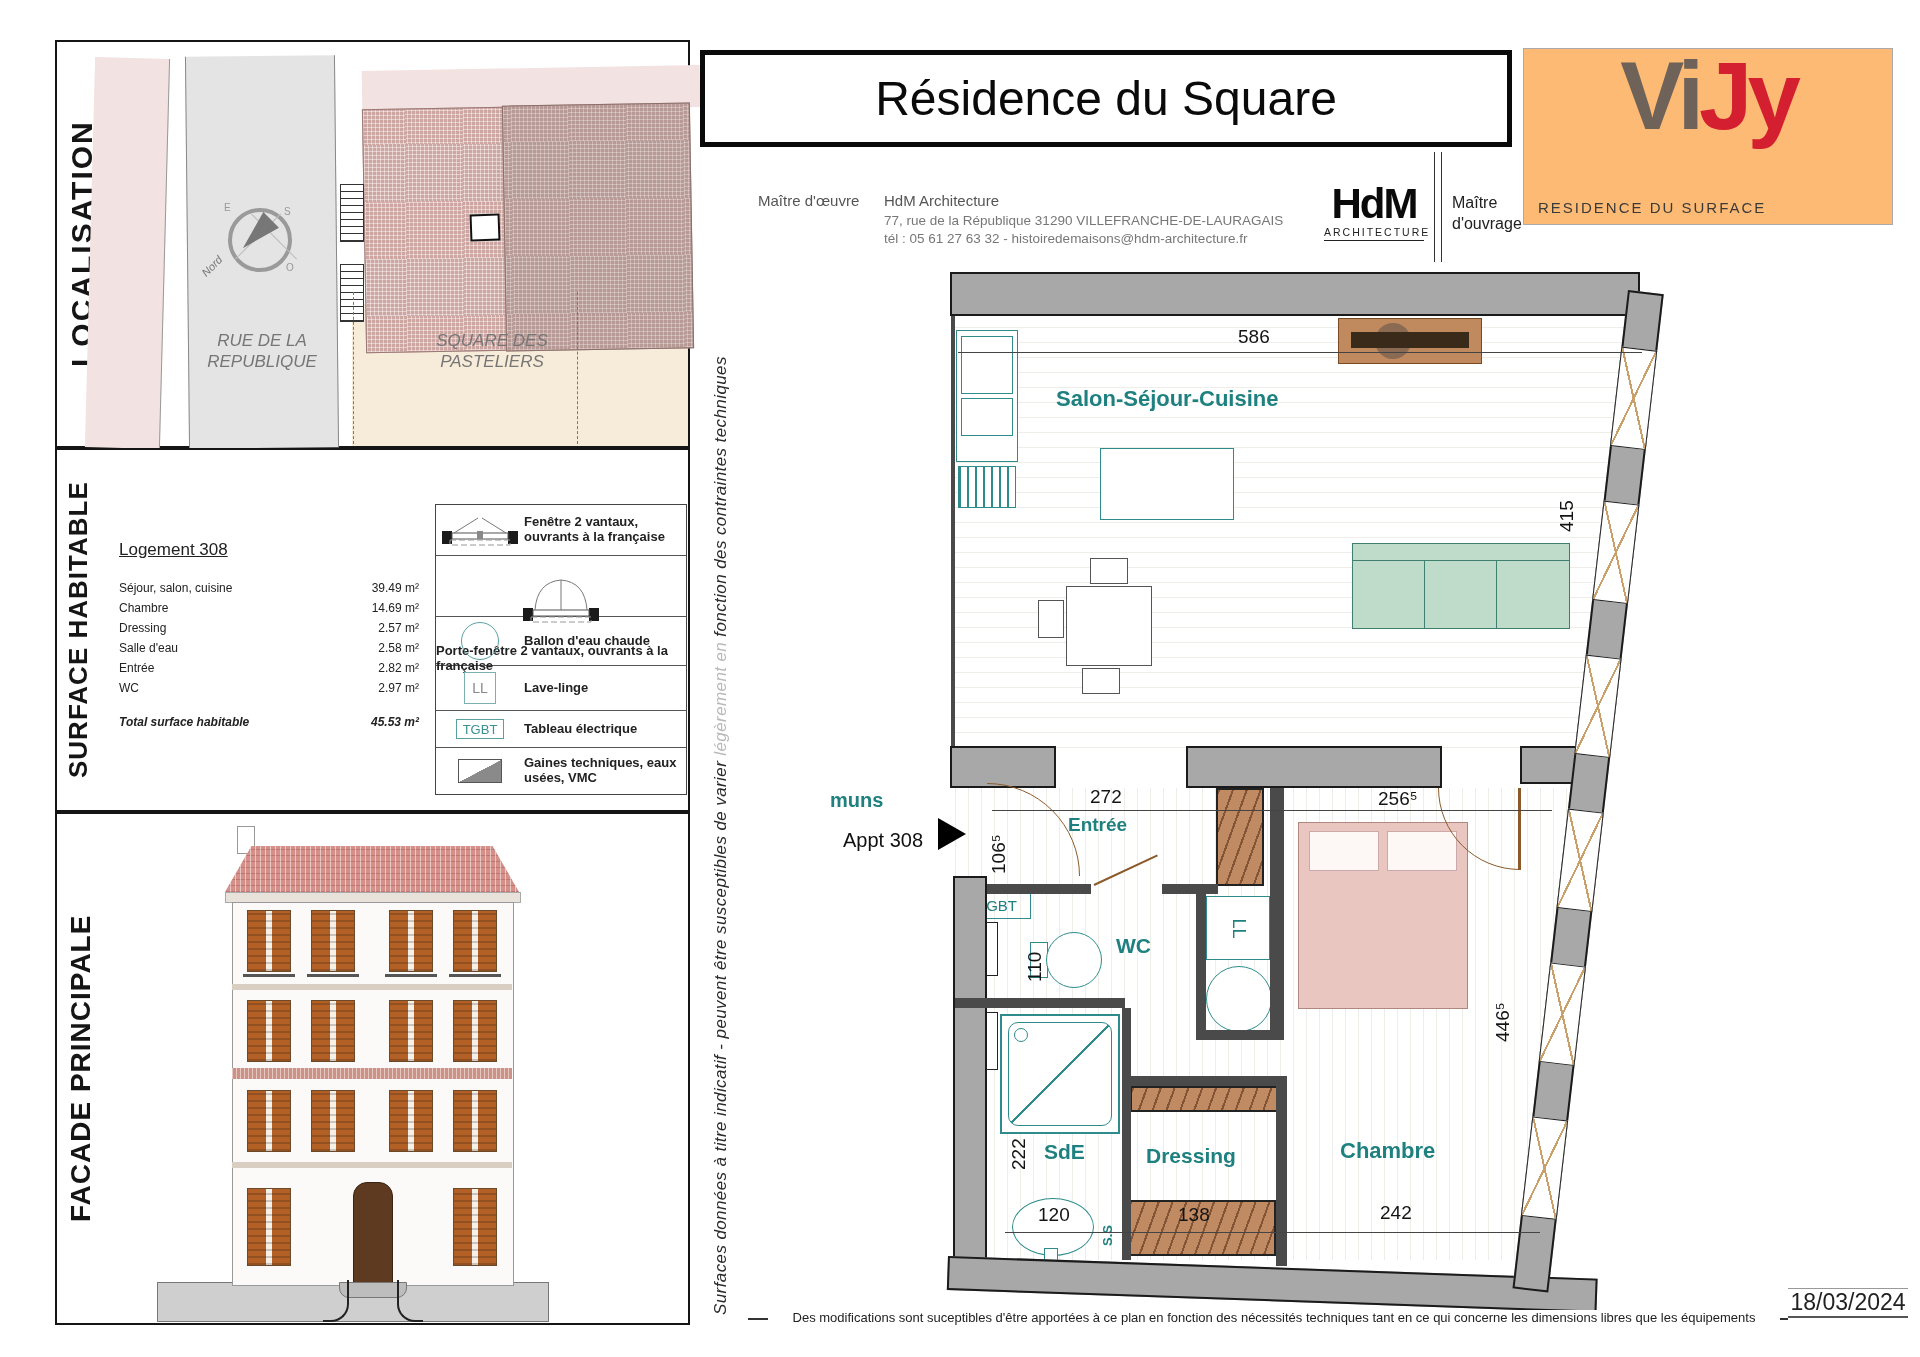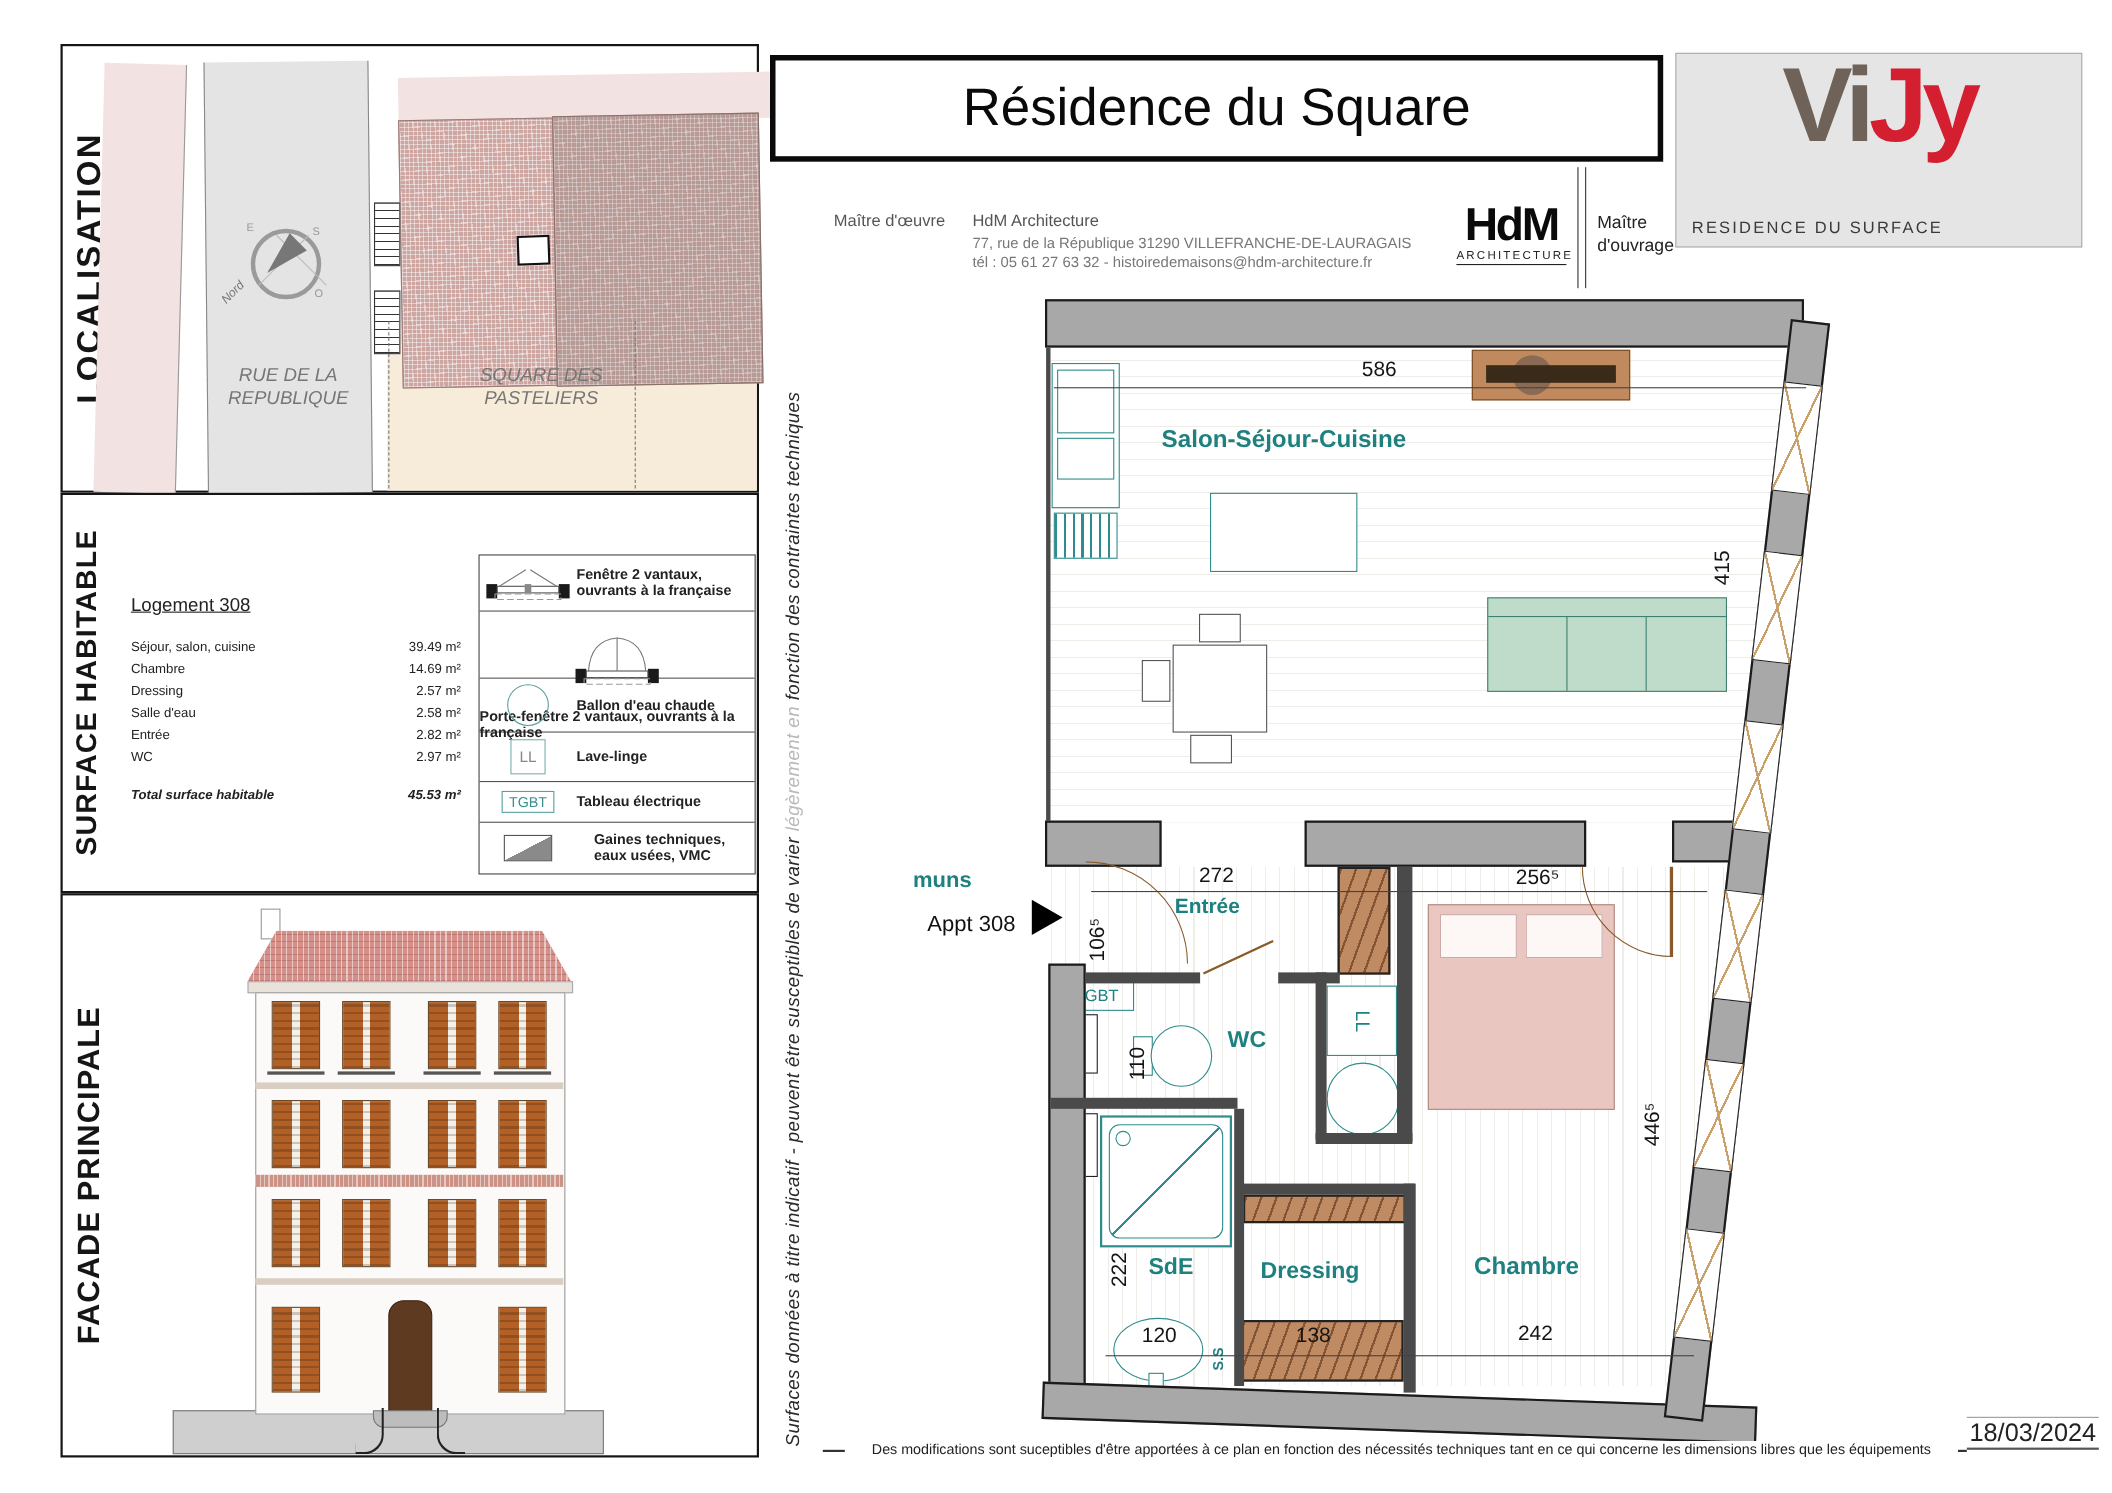"ViJy" div.abs { background: #e5e5e5 -> #fdba74 }
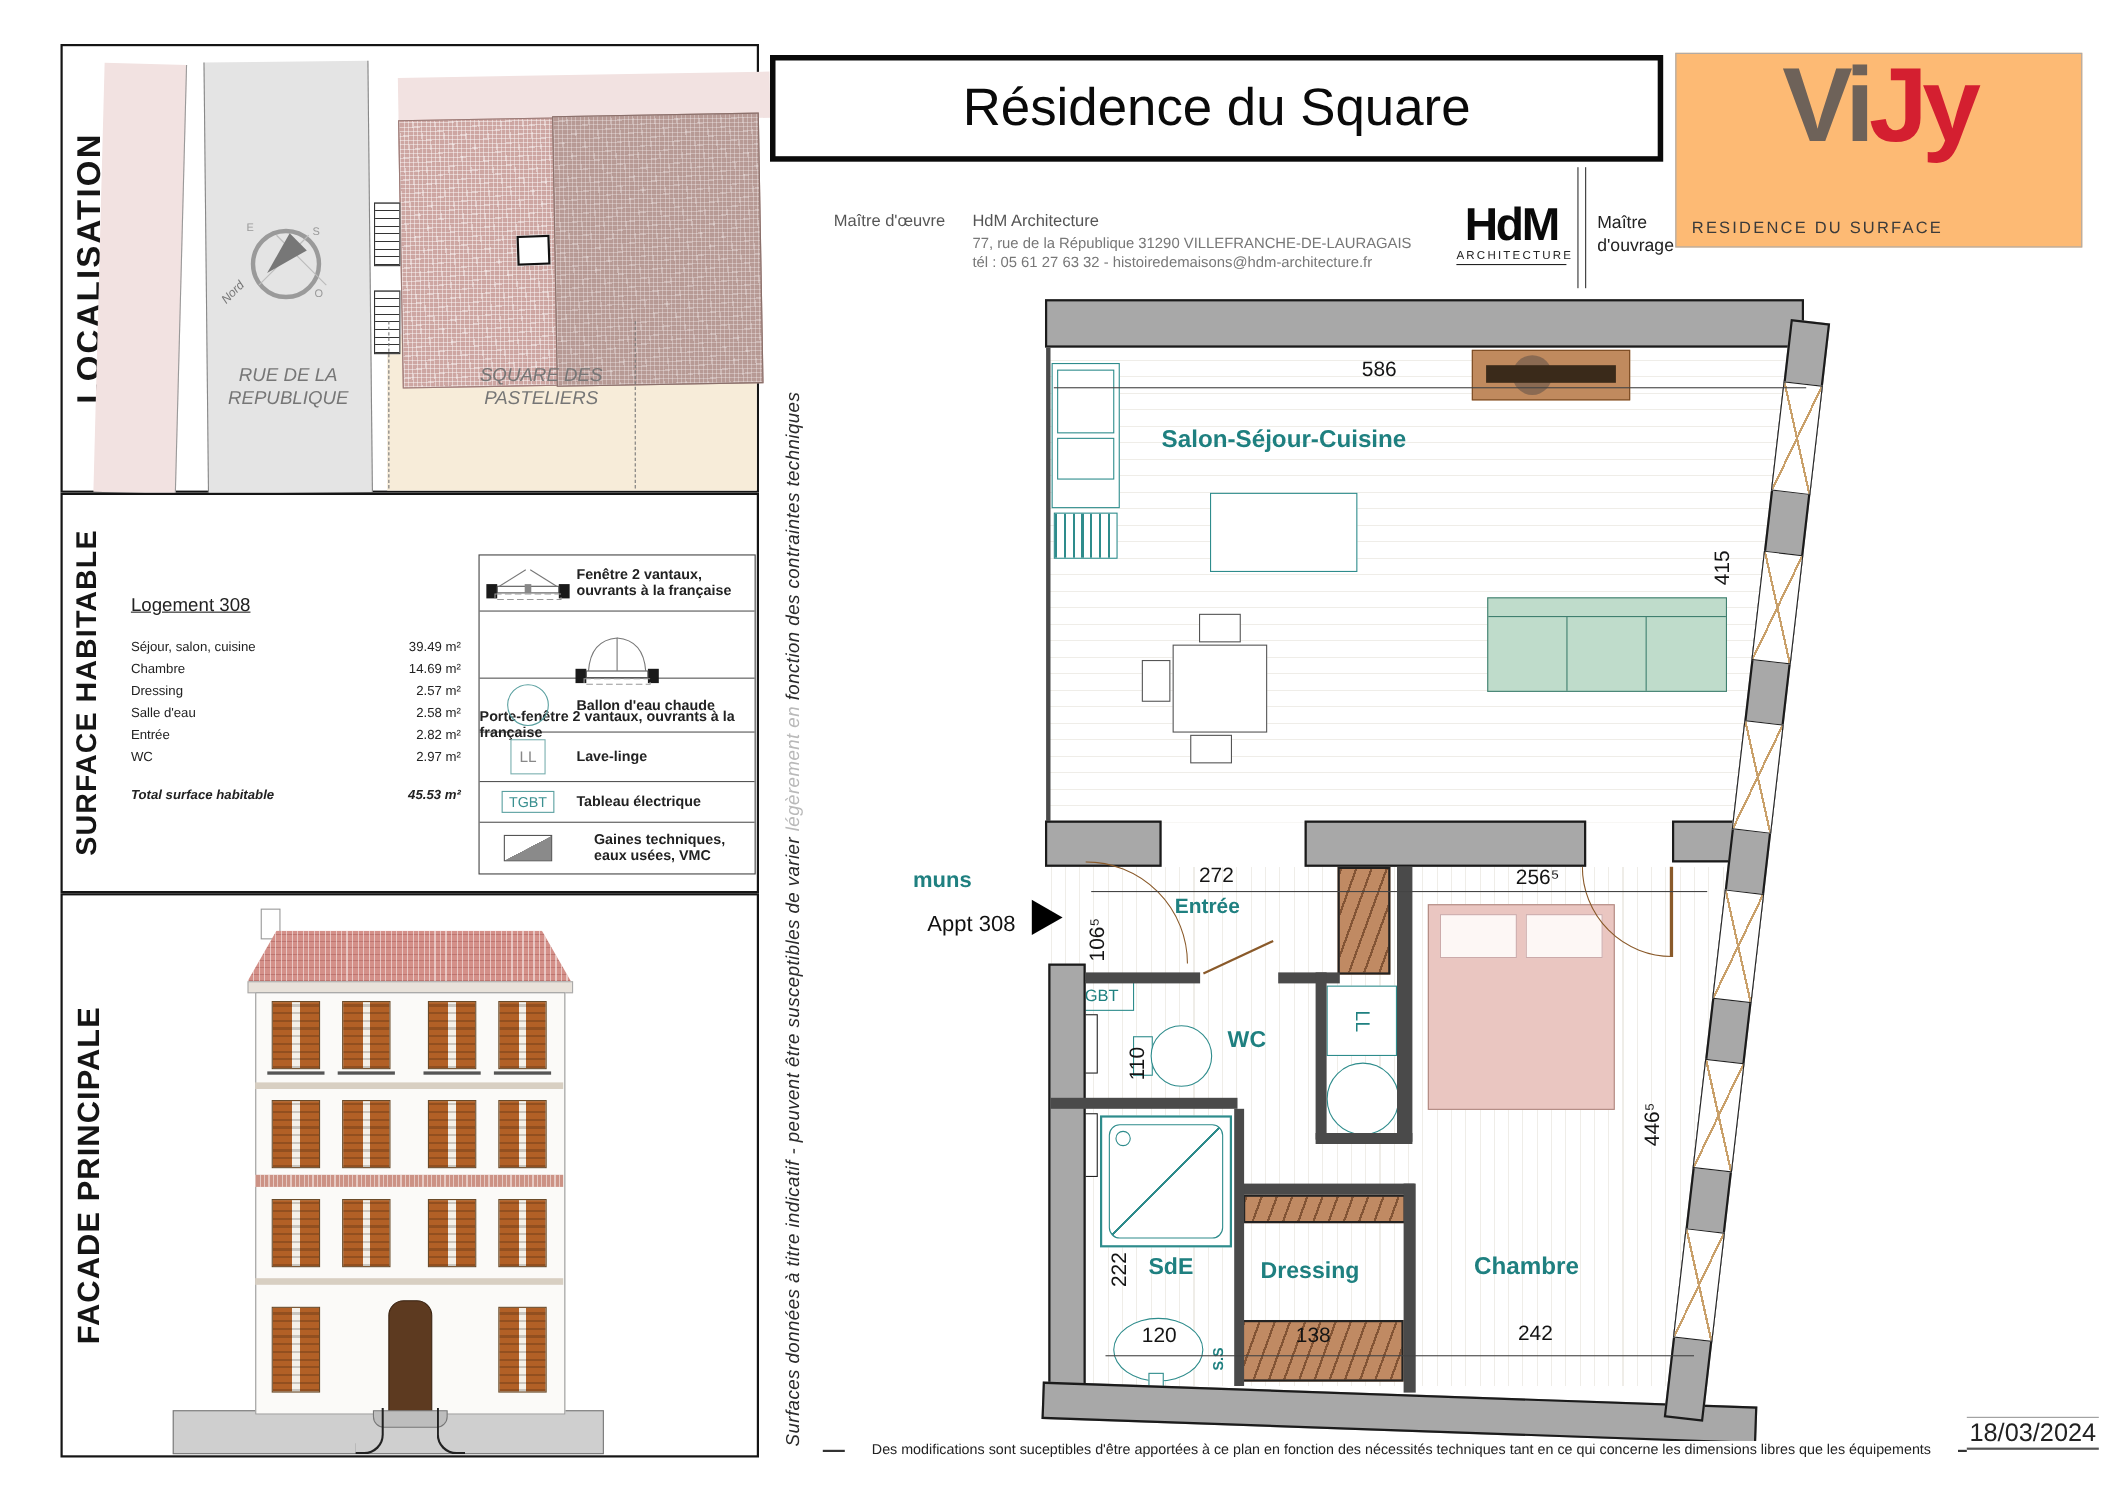"Gaines techniques, eaux usées, VMC" .lrow:last-child { gap: 16px -> none }
